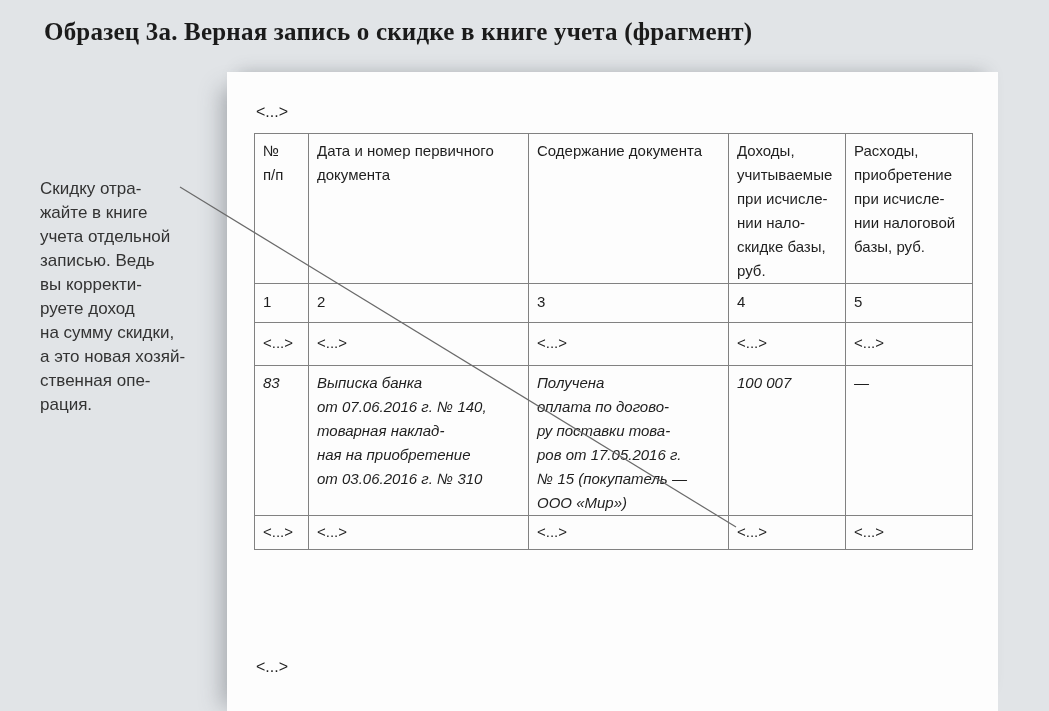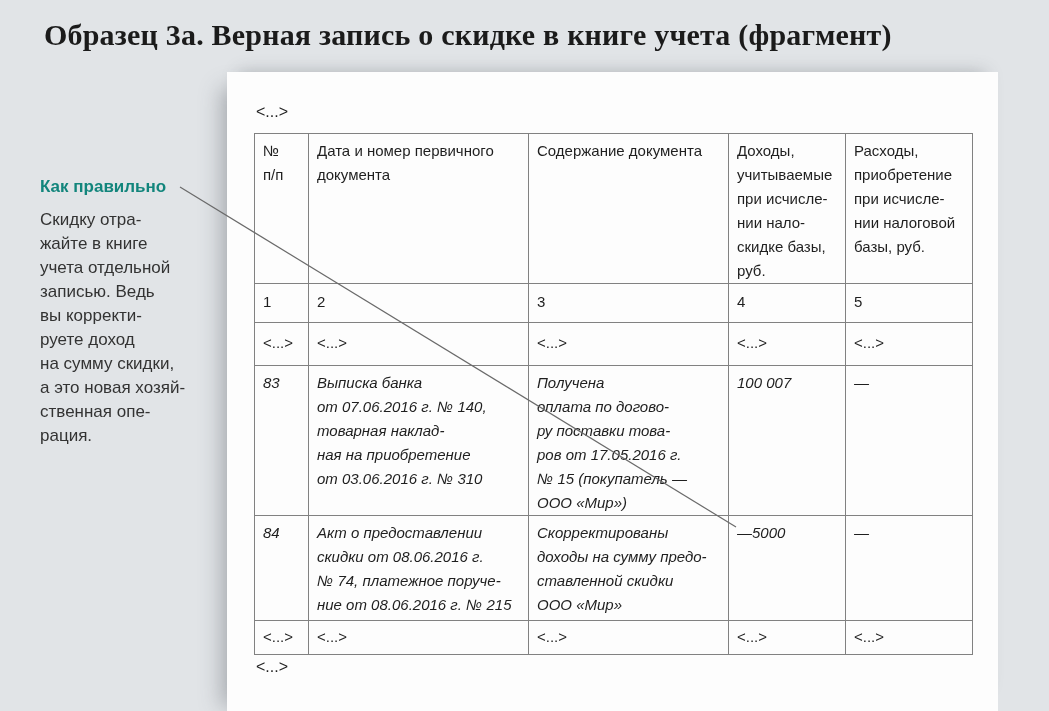"Образец 3а. Верная запись о" .page-title { font-size: 30px -> 25px }
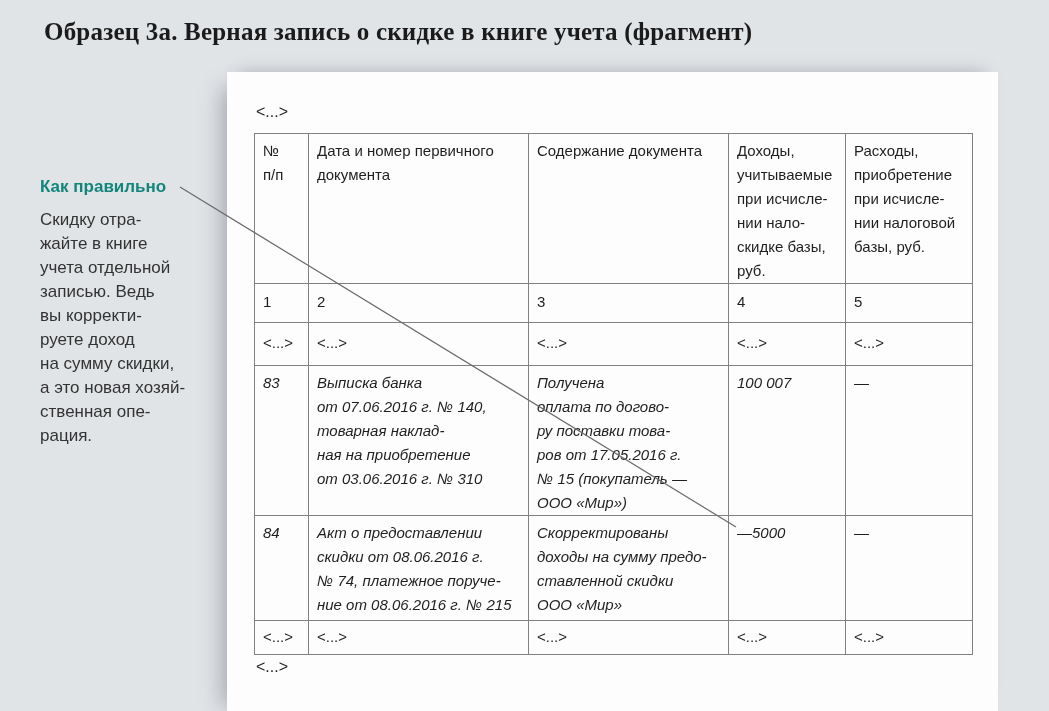"Как правильно" div.annotation-heading { html: <div>Как правильно</div> -> none }
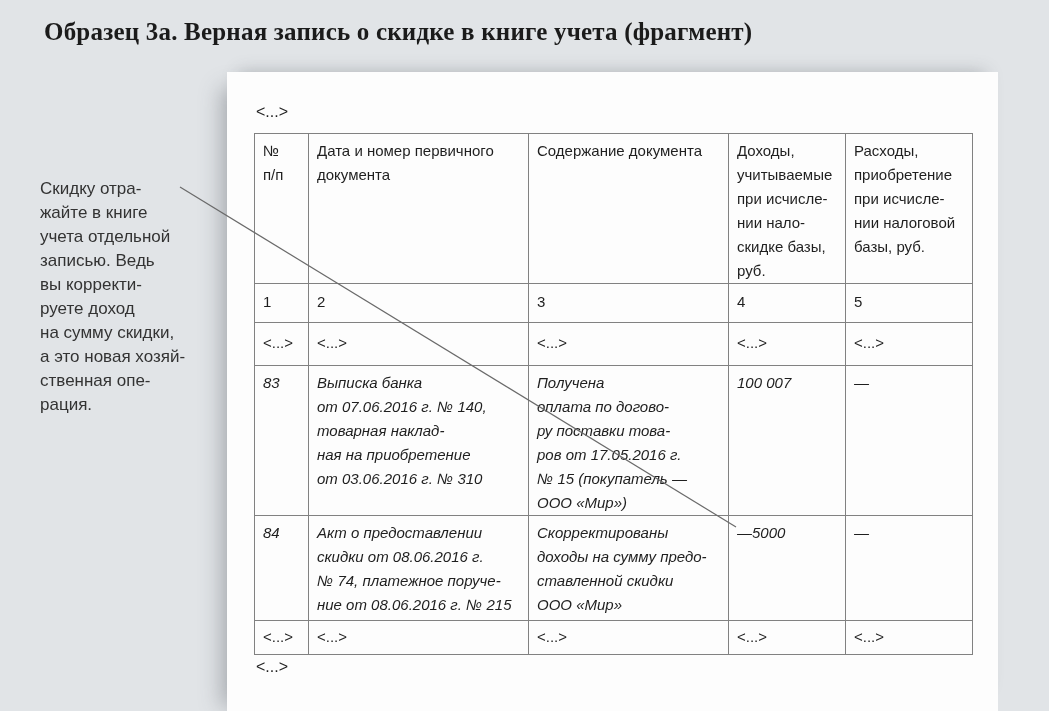"84" tr.r-84 { html: <tr> <td>84</td> <td>Акт о предоставлении скидки от 08.06.2016 г. № 74, платежное поруче- ние от 08.06.2016 г. № 215</td> <td>Скорректированы доходы на сумму предо- ставленной скидки ООО «Мир»</td> <td>—5000</td> <td>—</td> </tr> -> none }
